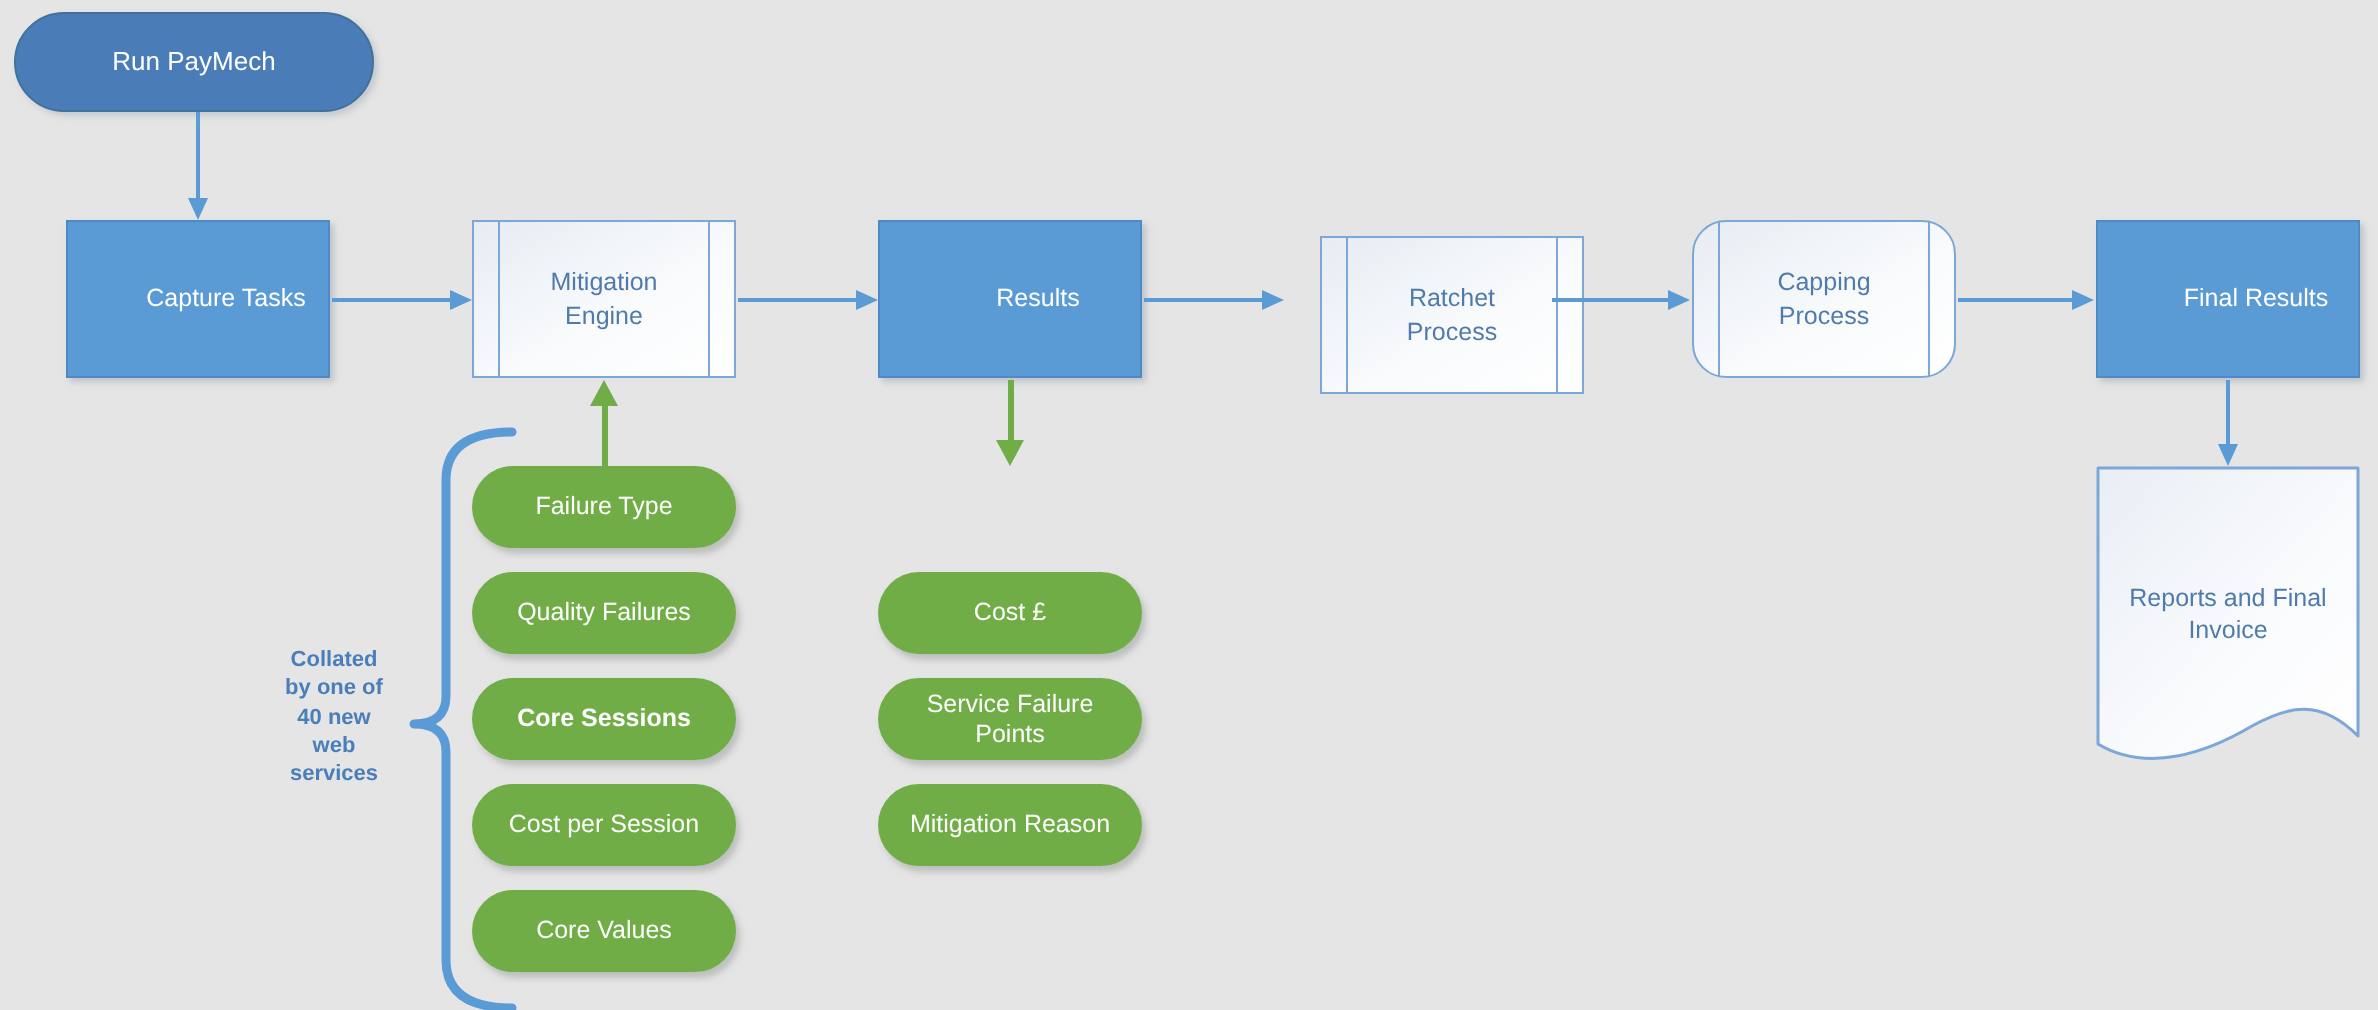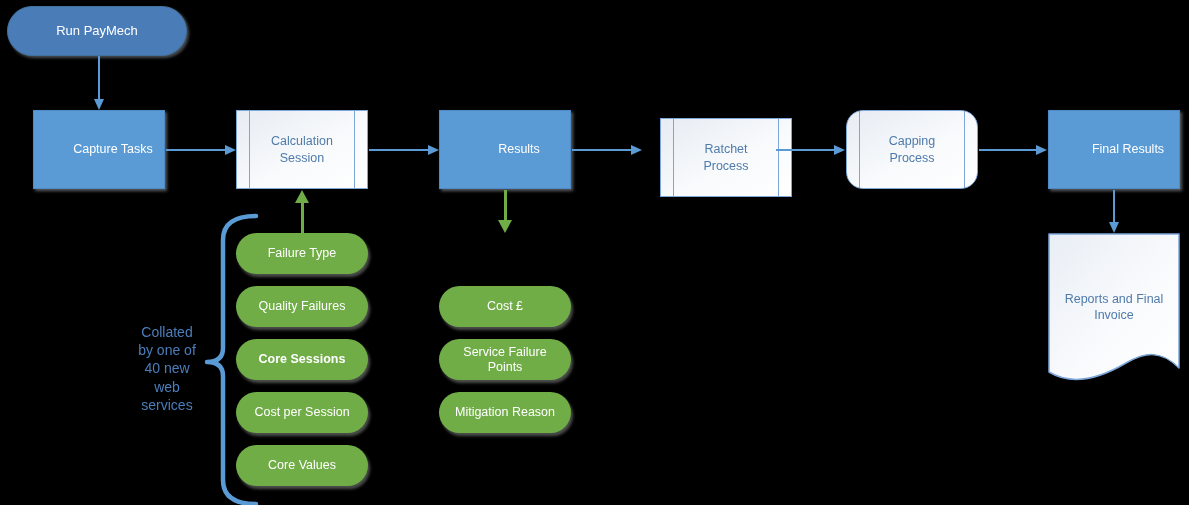"Run PayMech" .canvas { background: #000000 -> #e5e5e5 }
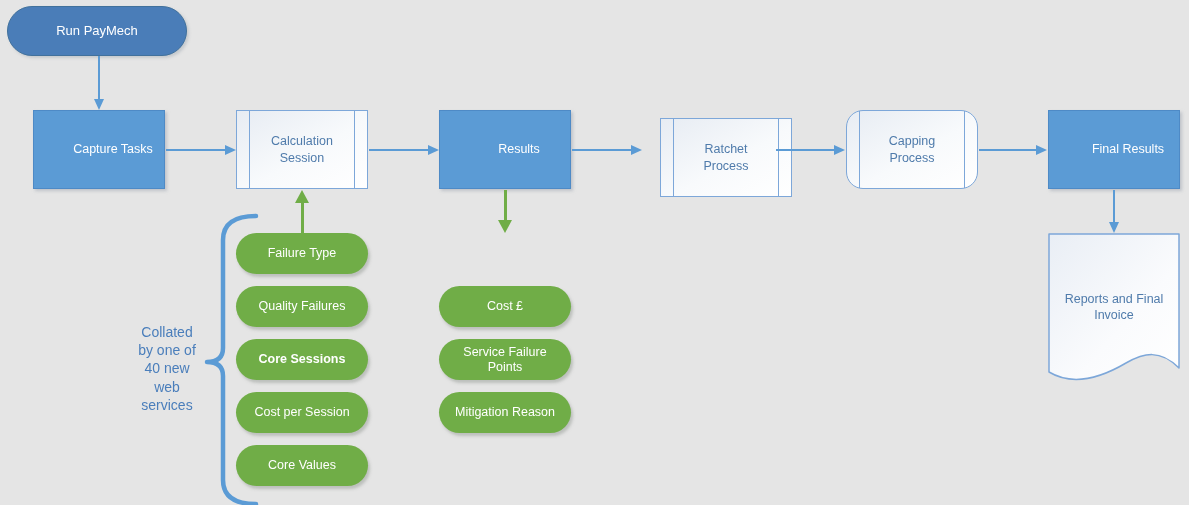"Calculation Session" span.lbl { text: Calculation Session -> Mitigation Engine }
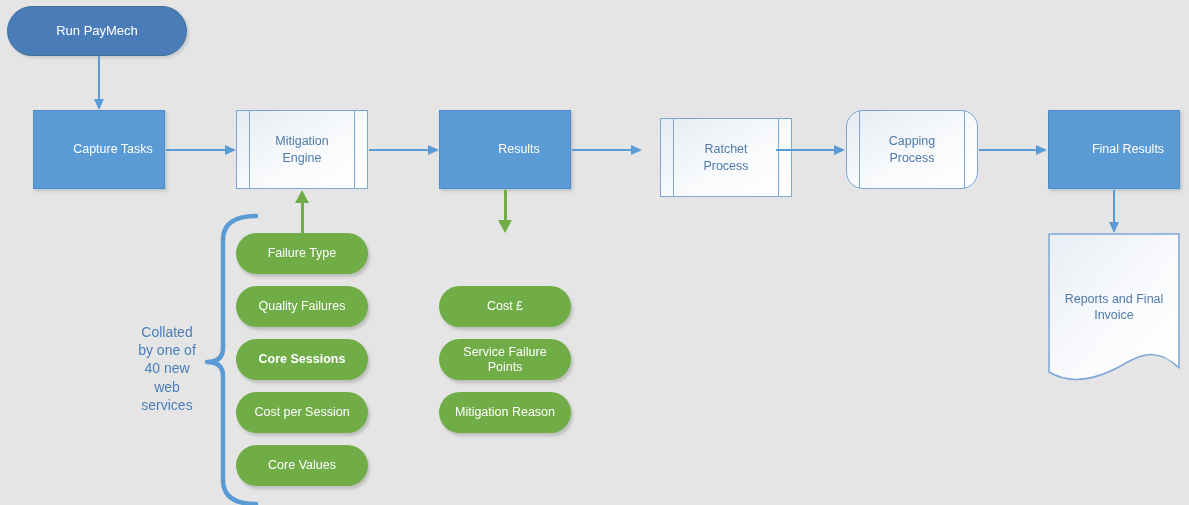"Collated" .annotation { font-size: 14px -> 11px; font-weight: none -> bold }
